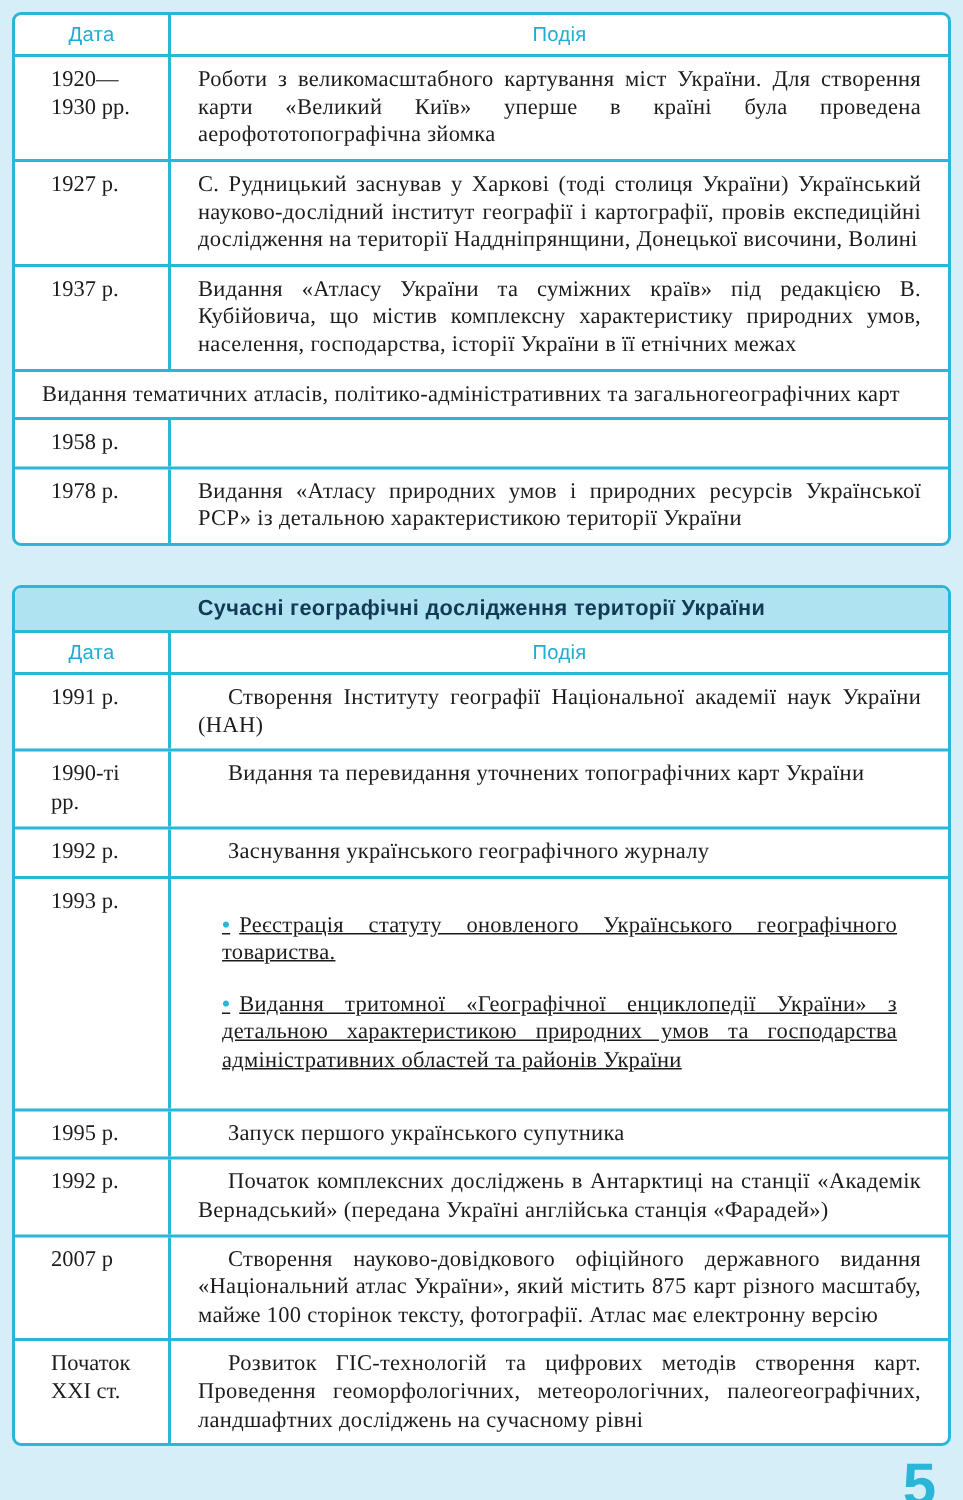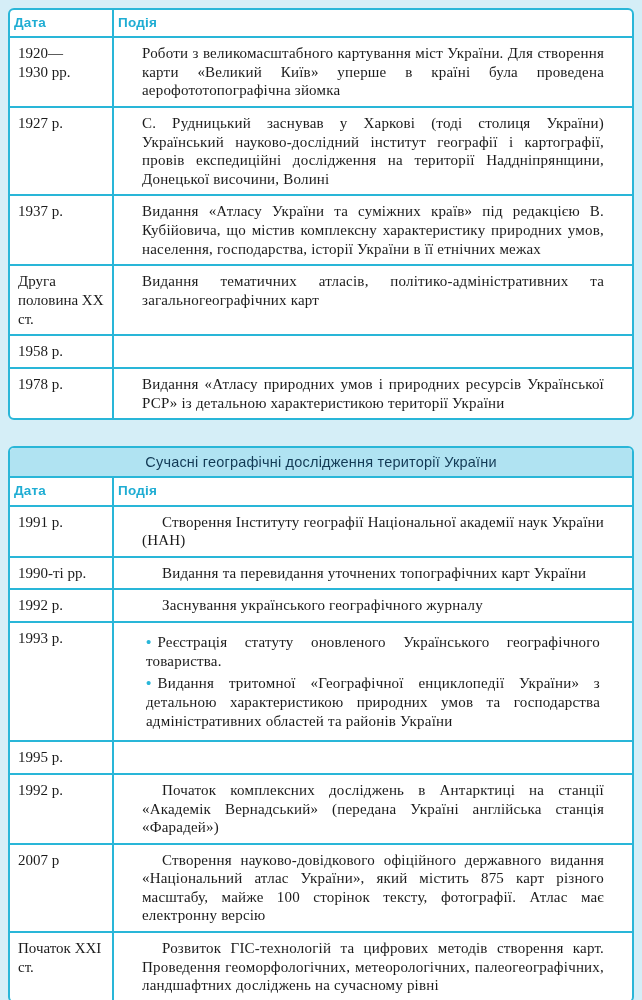"Дата" .header-row .cell { font-weight: bold -> normal; text-align: left -> center }
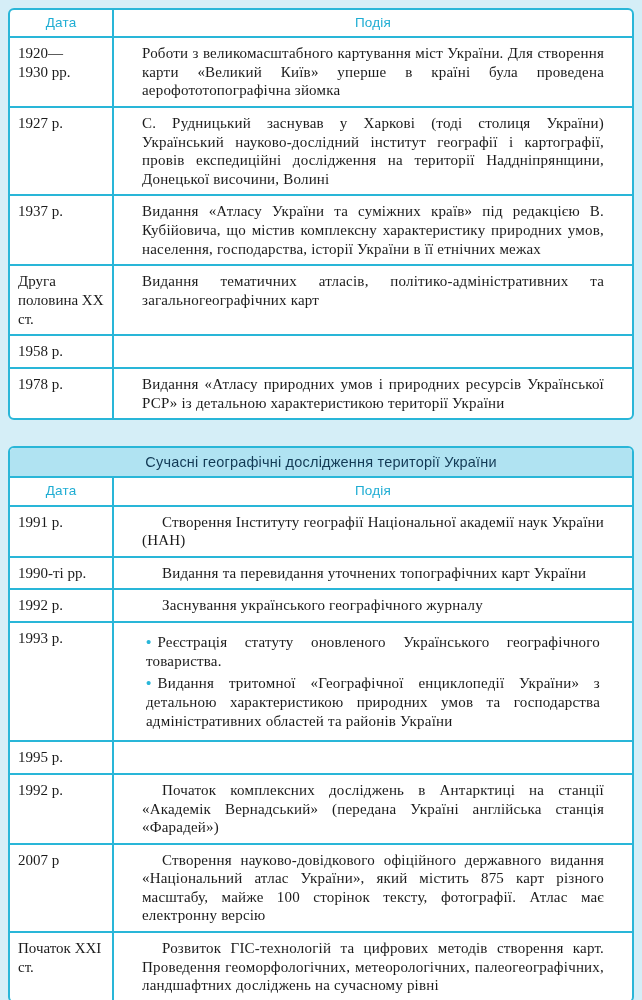"1920—" .cell.date { padding: 6px 8px -> 6px 24px }
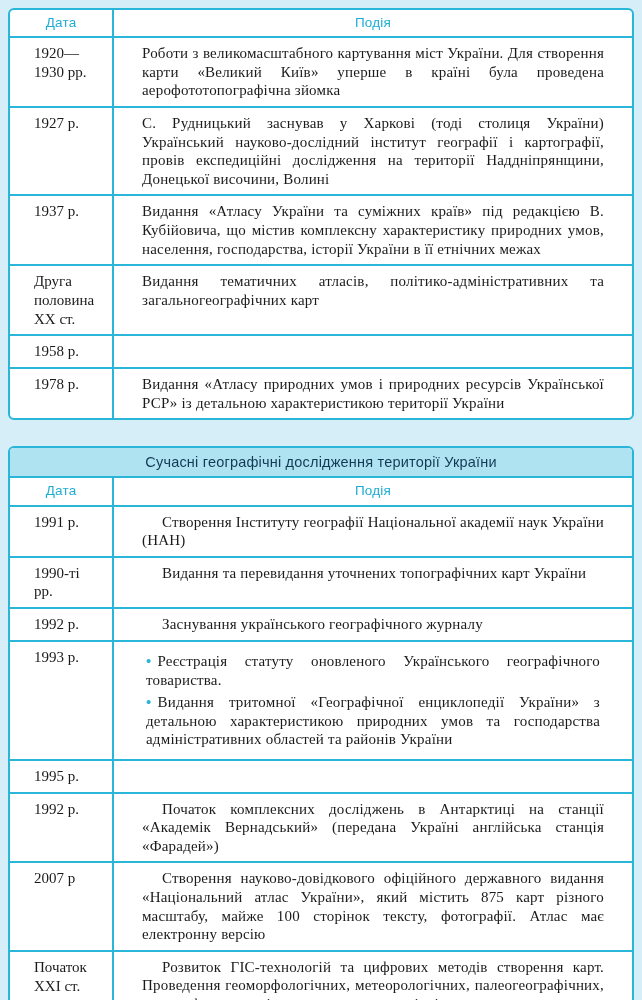"Роботи з великомасштабного картування" .cell.event { padding: 6px 28px -> 6px 18px }
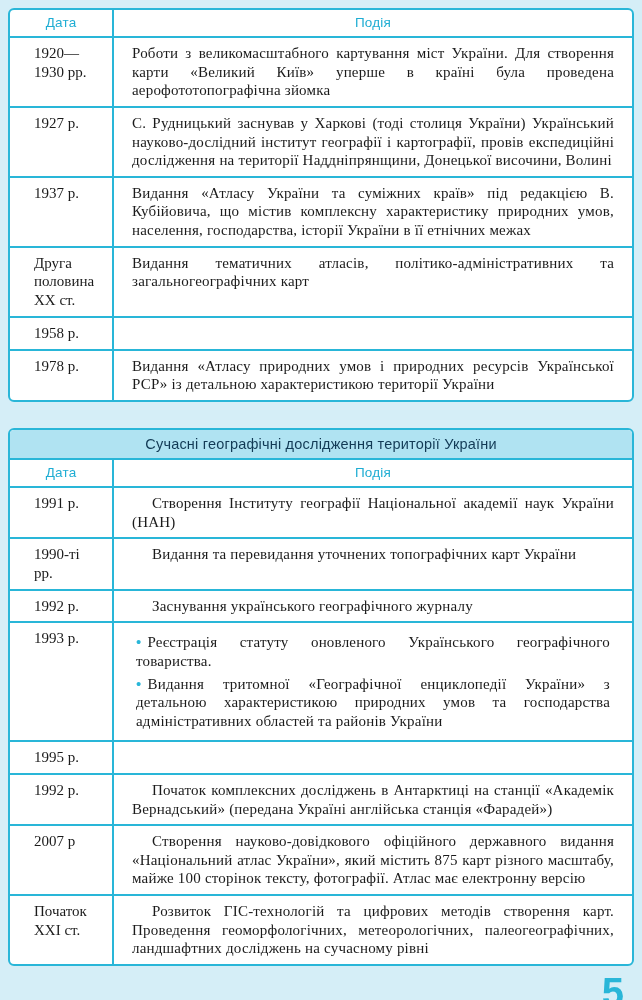"Друга половина XX ст." div.cell { html: <div>Друга половина XX ст.</div> -> none }
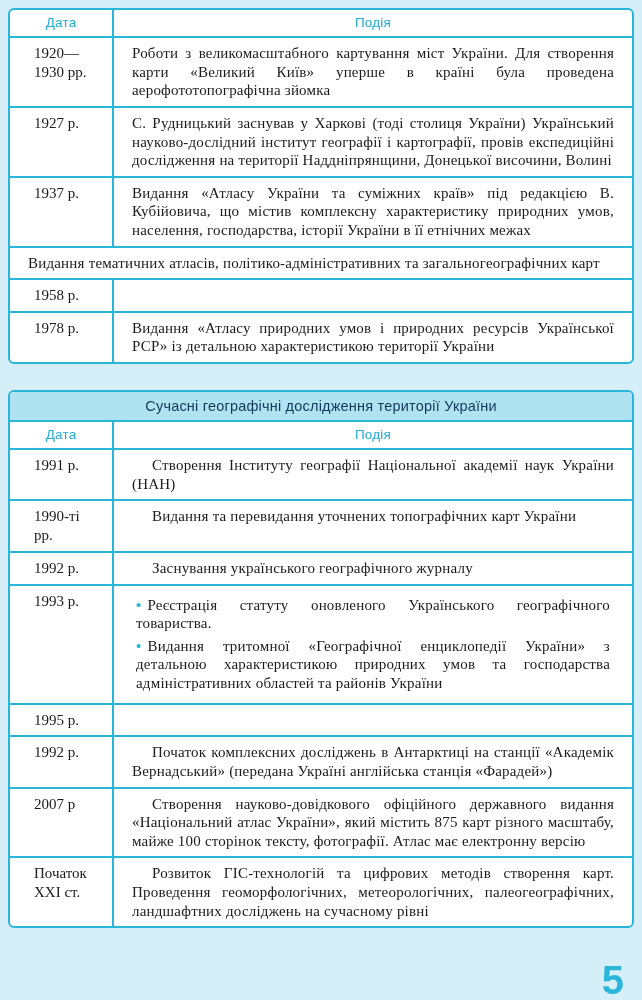"Сучасні географічні дослідження" .table-title { font-weight: normal -> bold }
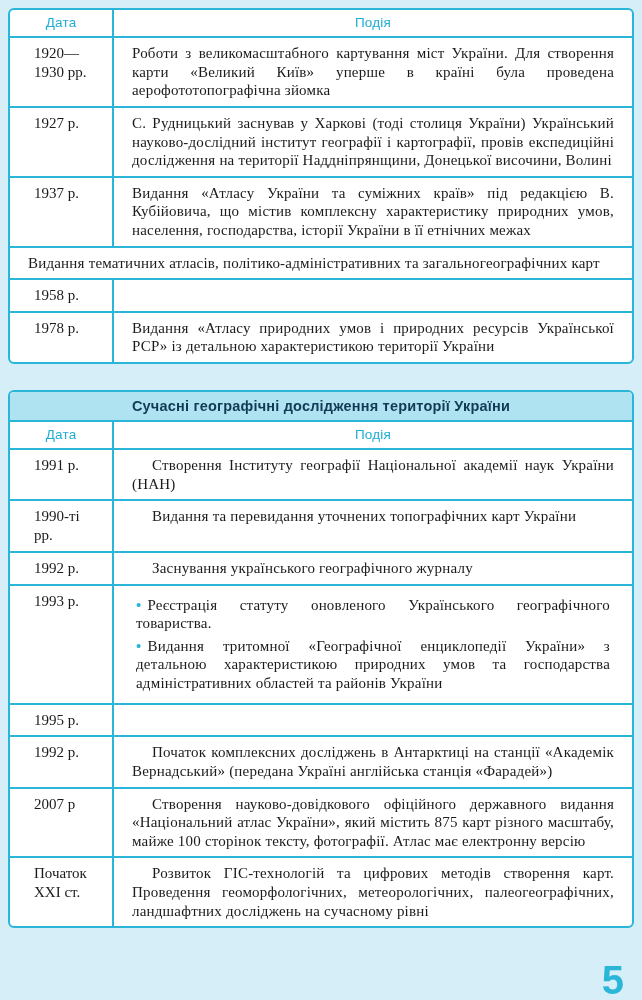"• Реєстрація статуту оновленого" .bullet-para { margin: 4px -> 16px; text-decoration: none -> underline }
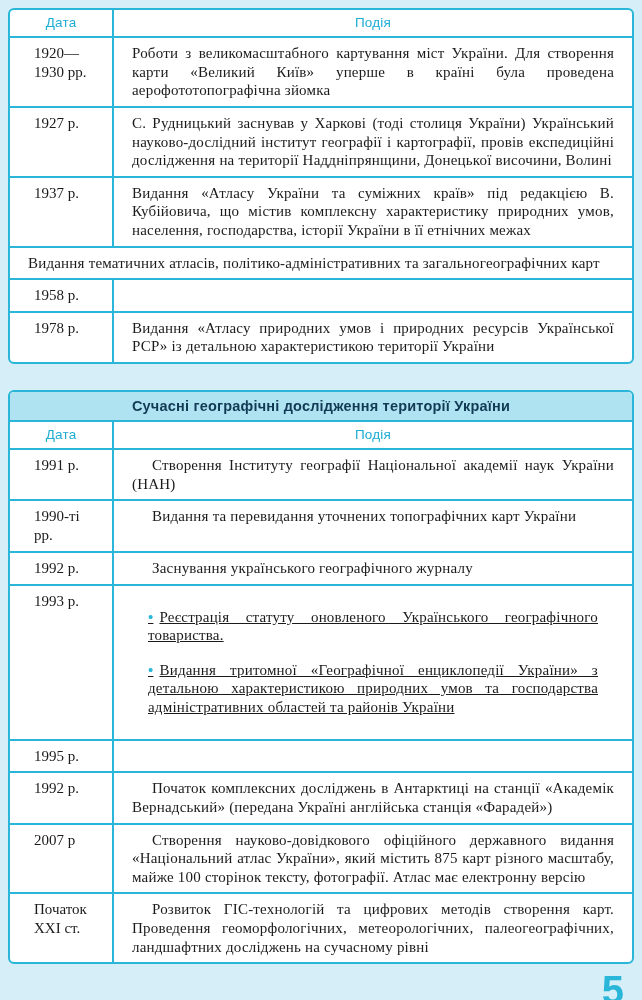"Запуск першого українського супутника" div.cell { html: none -> <div>Запуск першого українського супутника</div> }
